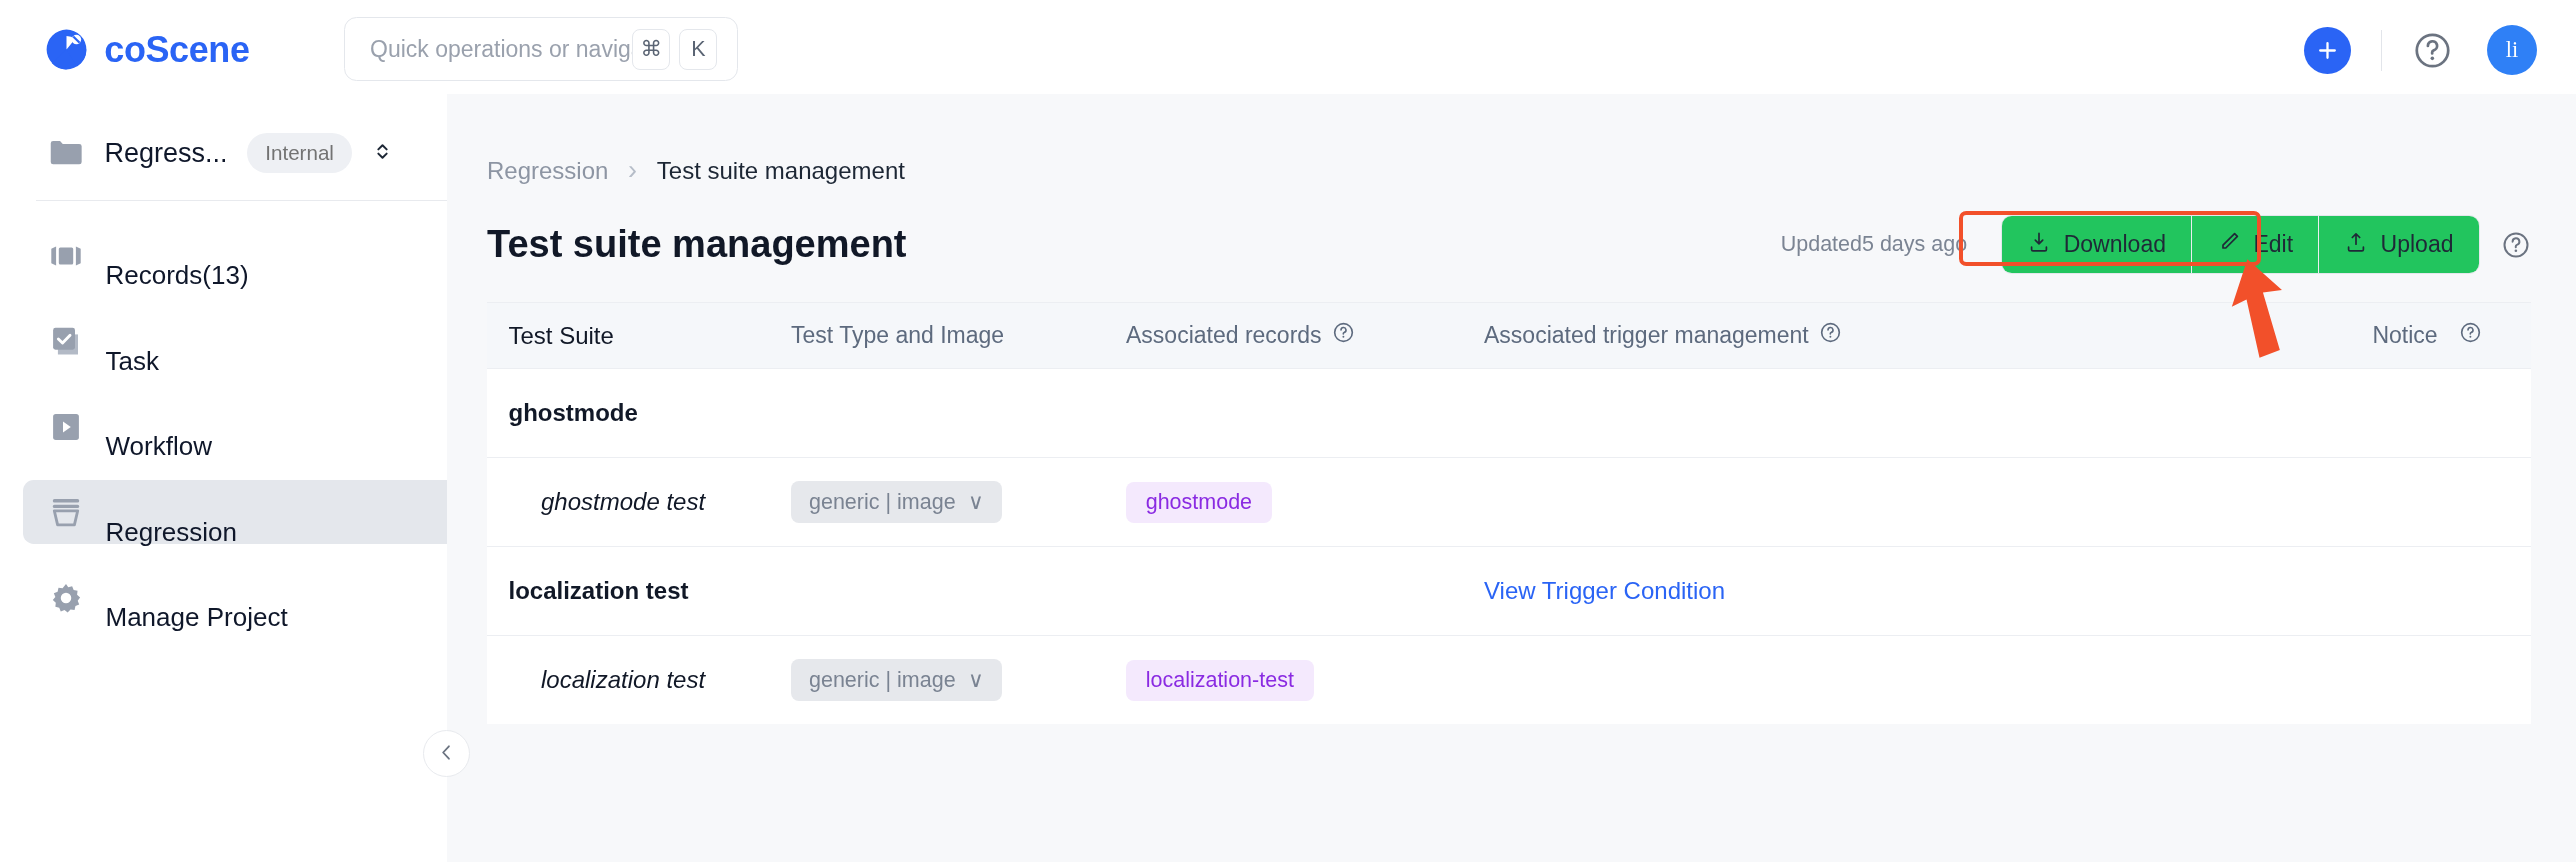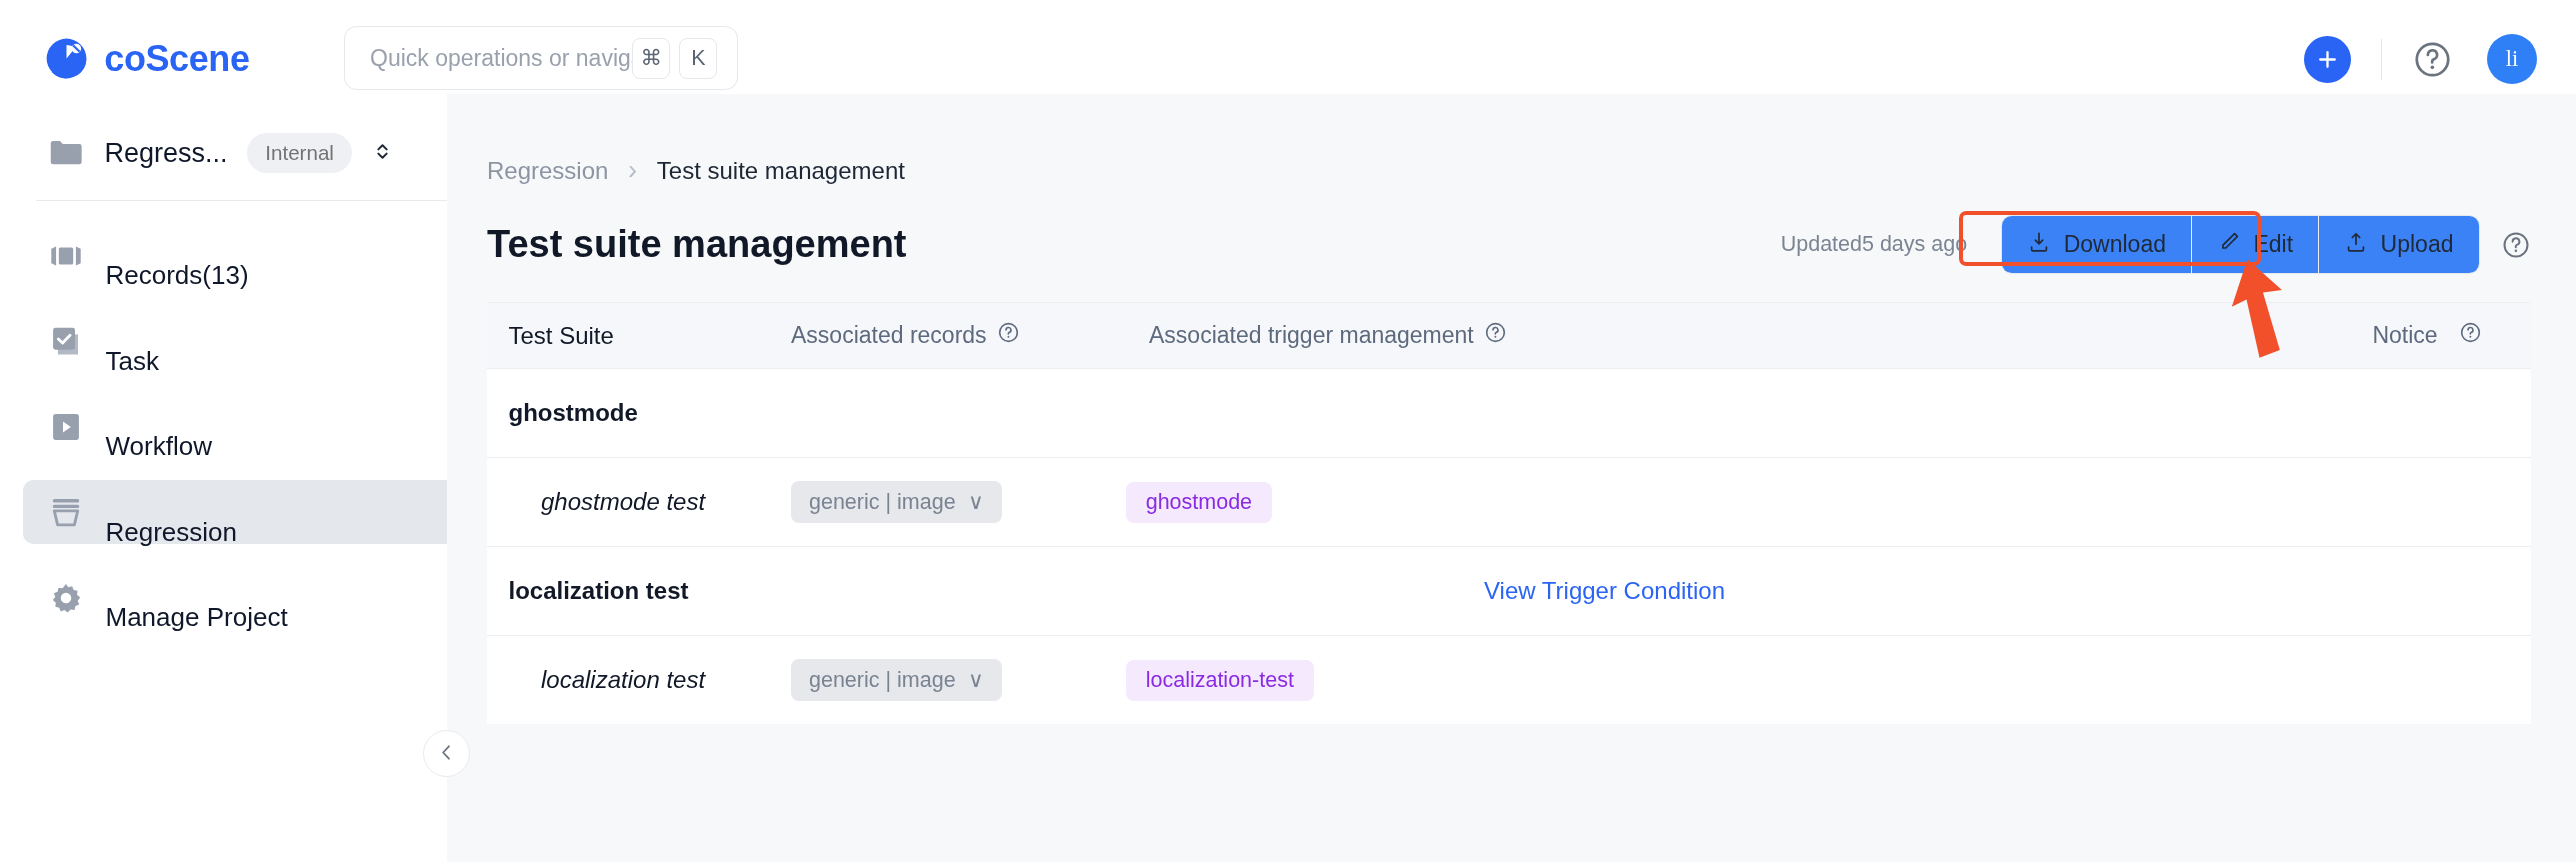"coScene" #topbar { top: 12px -> 3px }
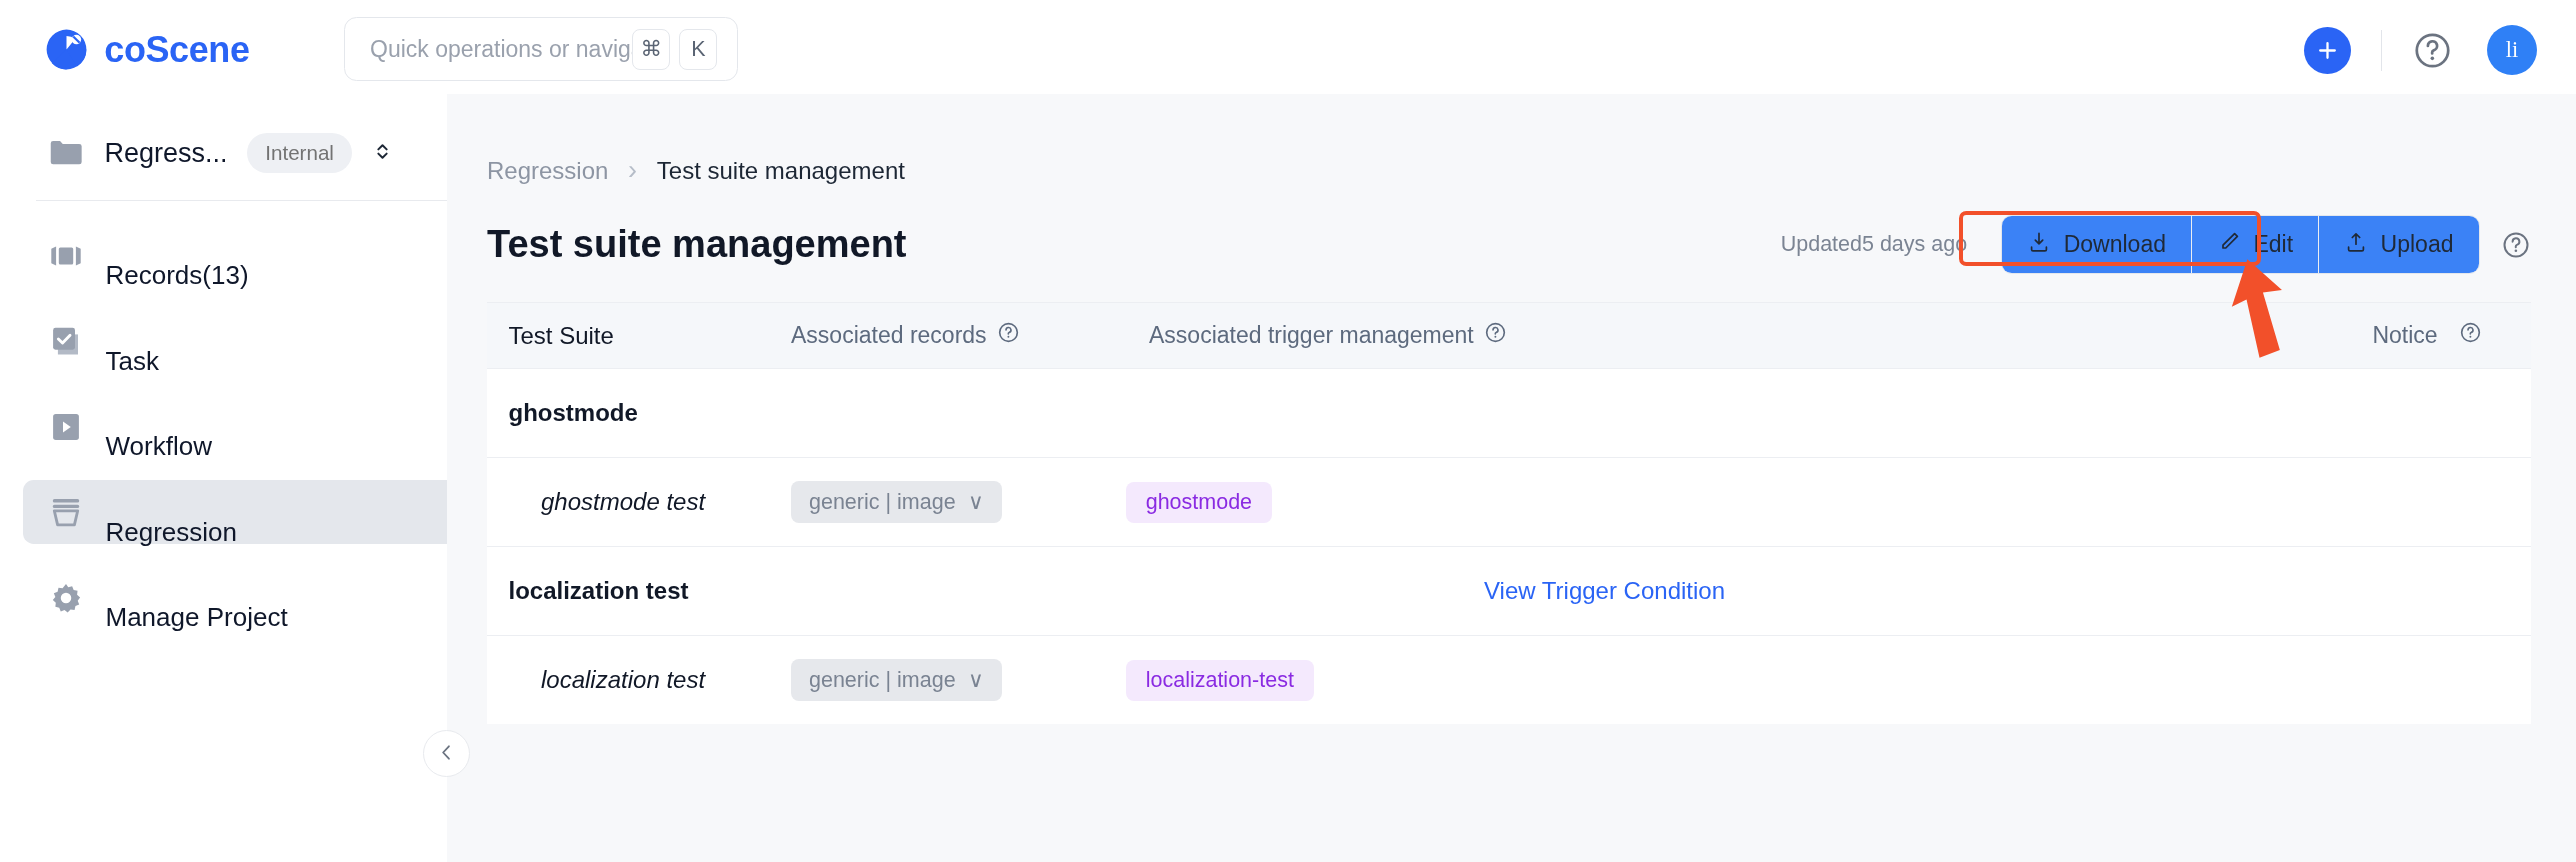"Download" .action-btn { background: #3b82f6 -> #22c55e }
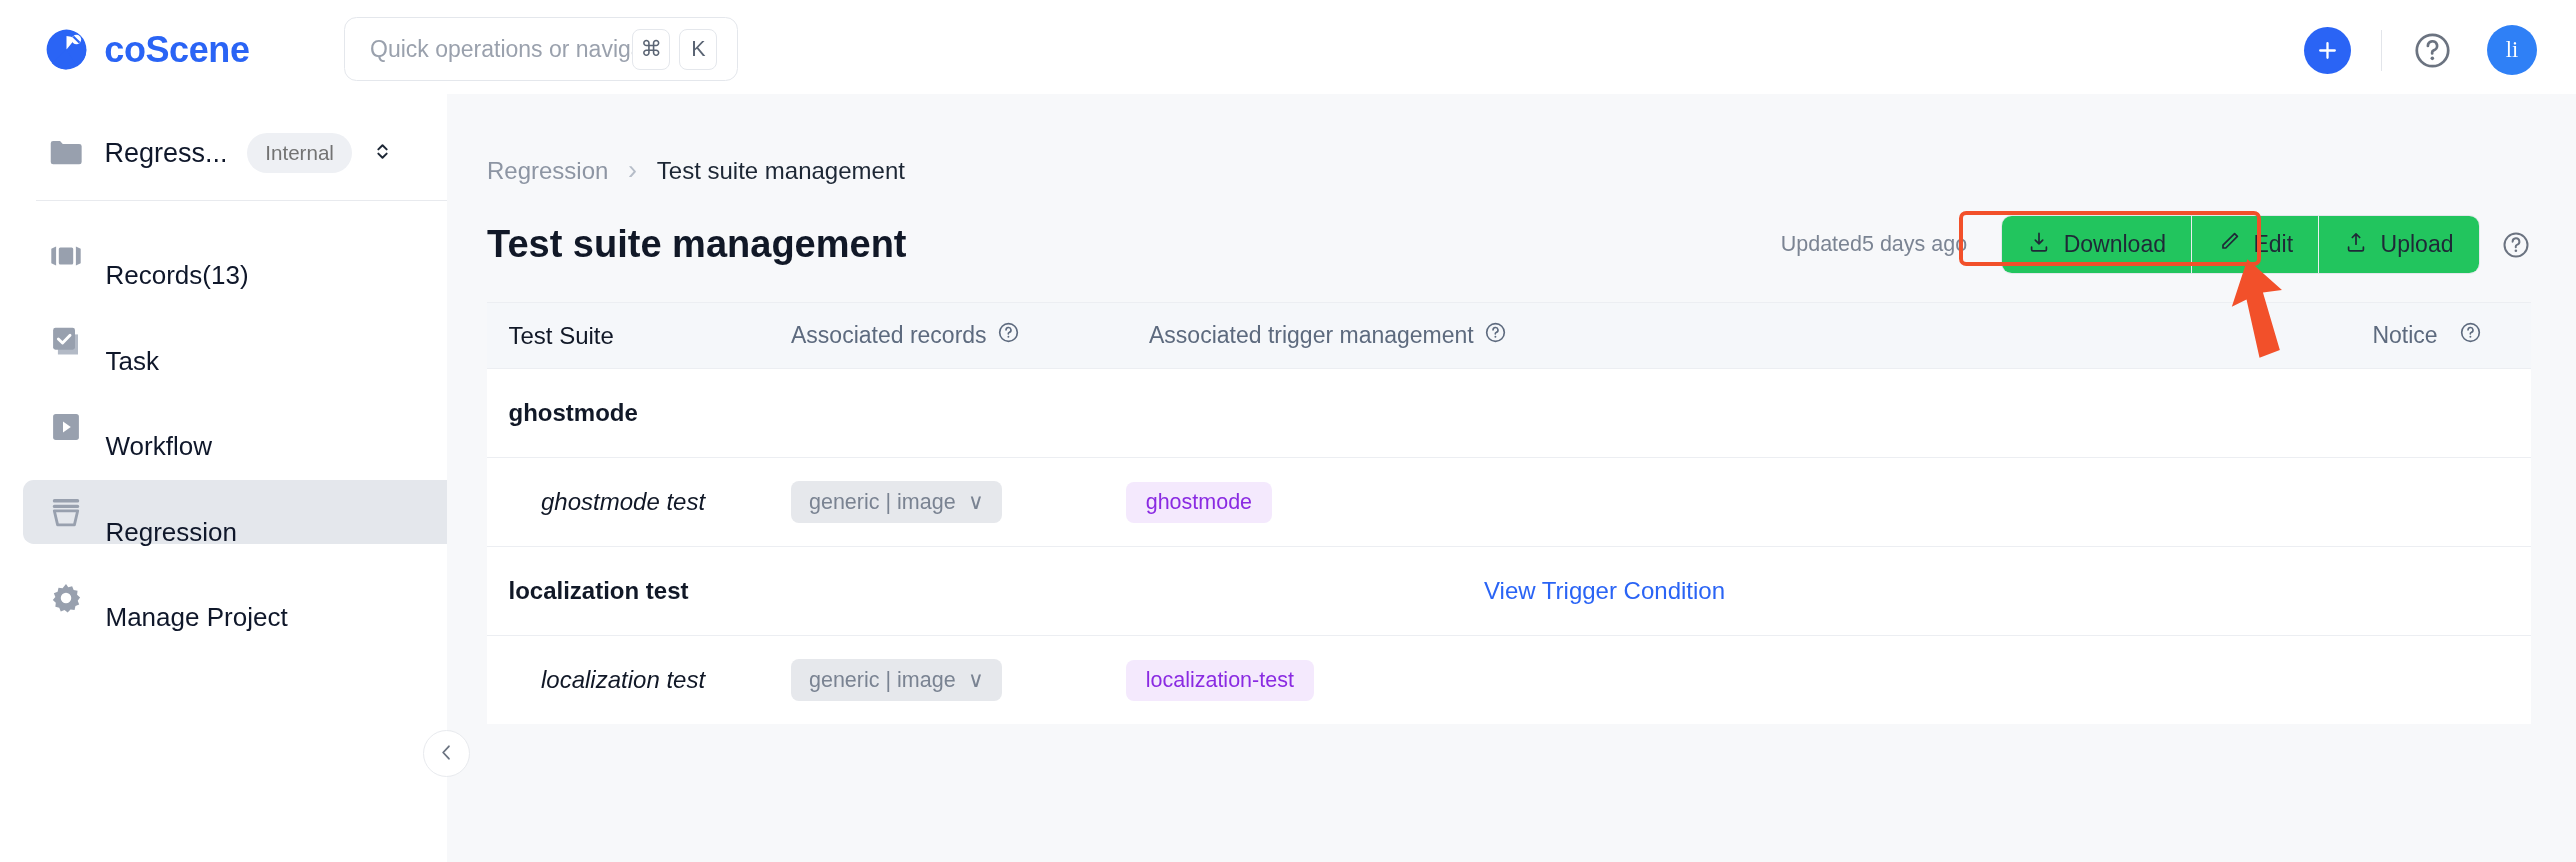"Test Type and Image" div.th { html: none -> <div>Test Type and Image</div> }
